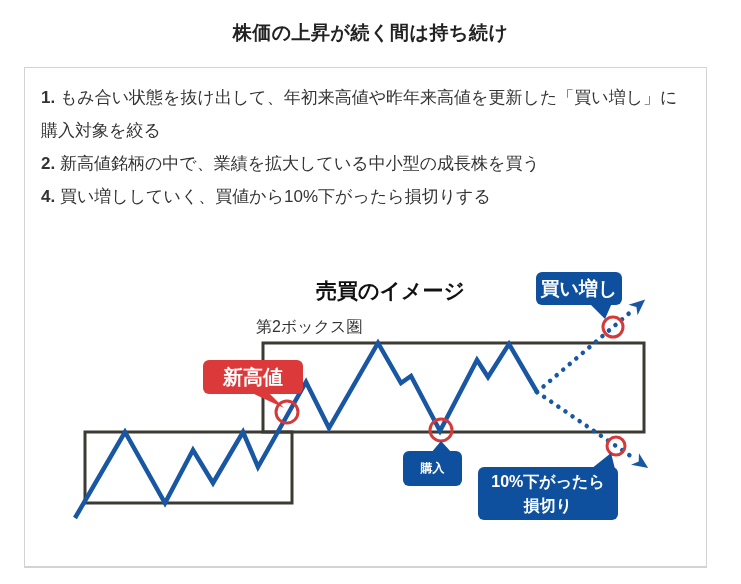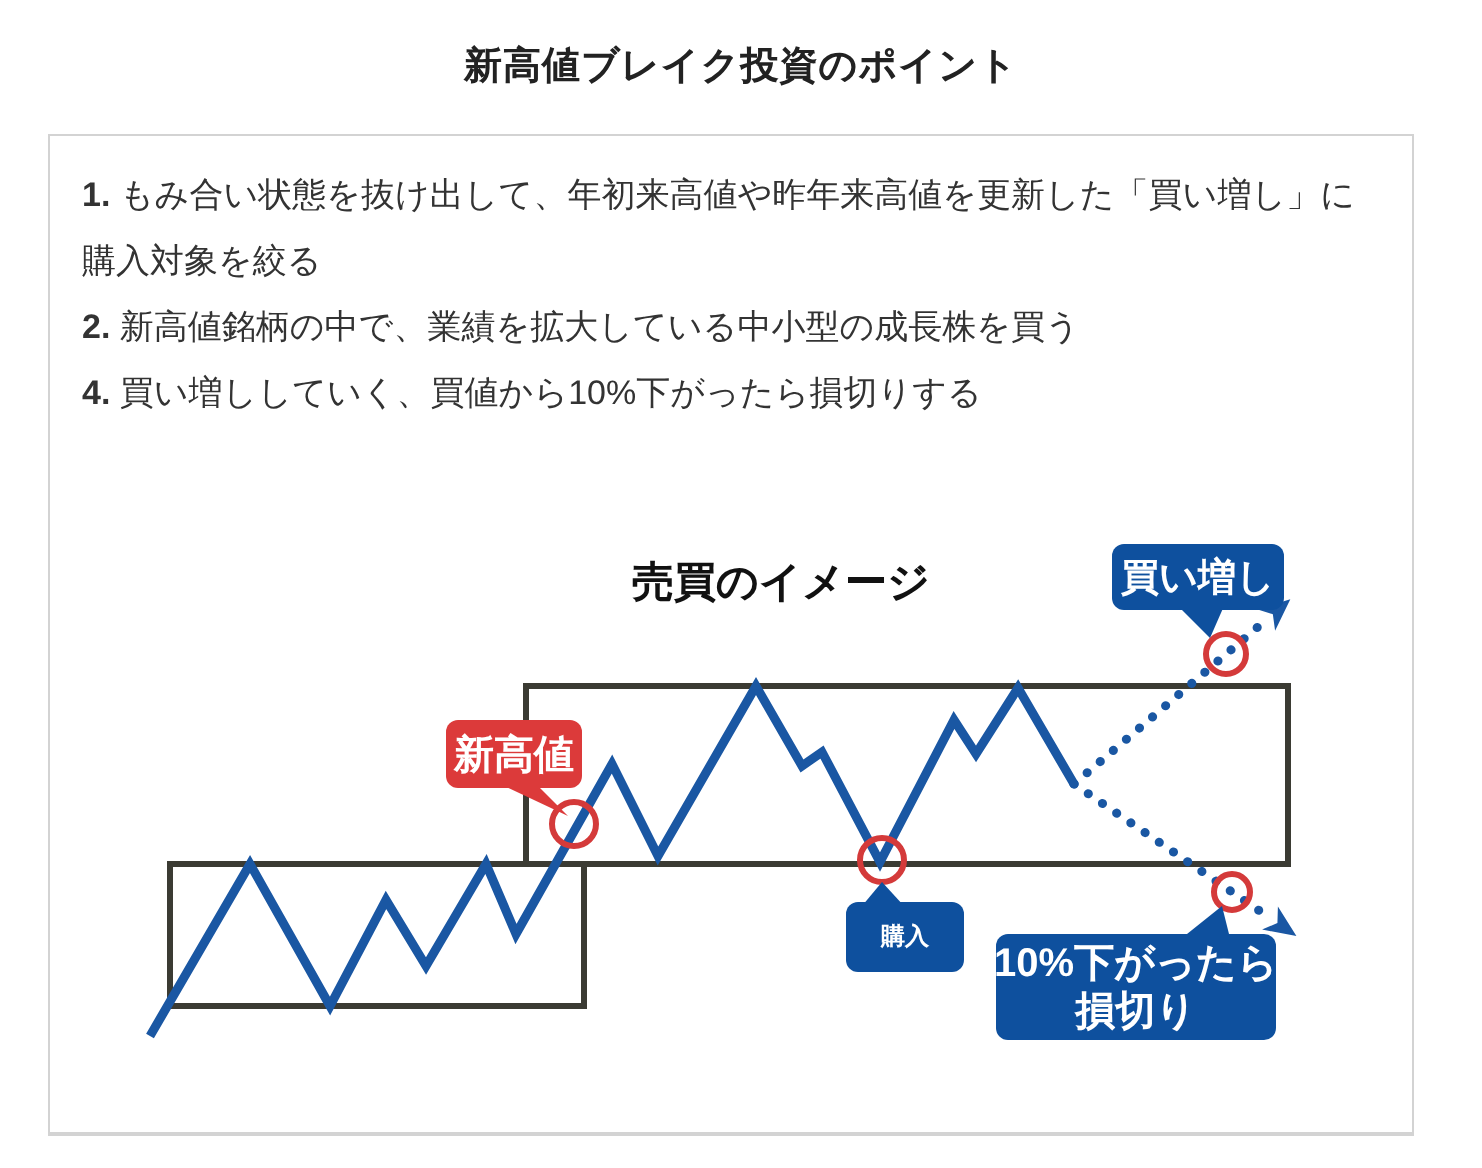"新高値ブレイク投資のポイント" h1.page-title { text: 新高値ブレイク投資のポイント -> 株価の上昇が続く間は持ち続け }
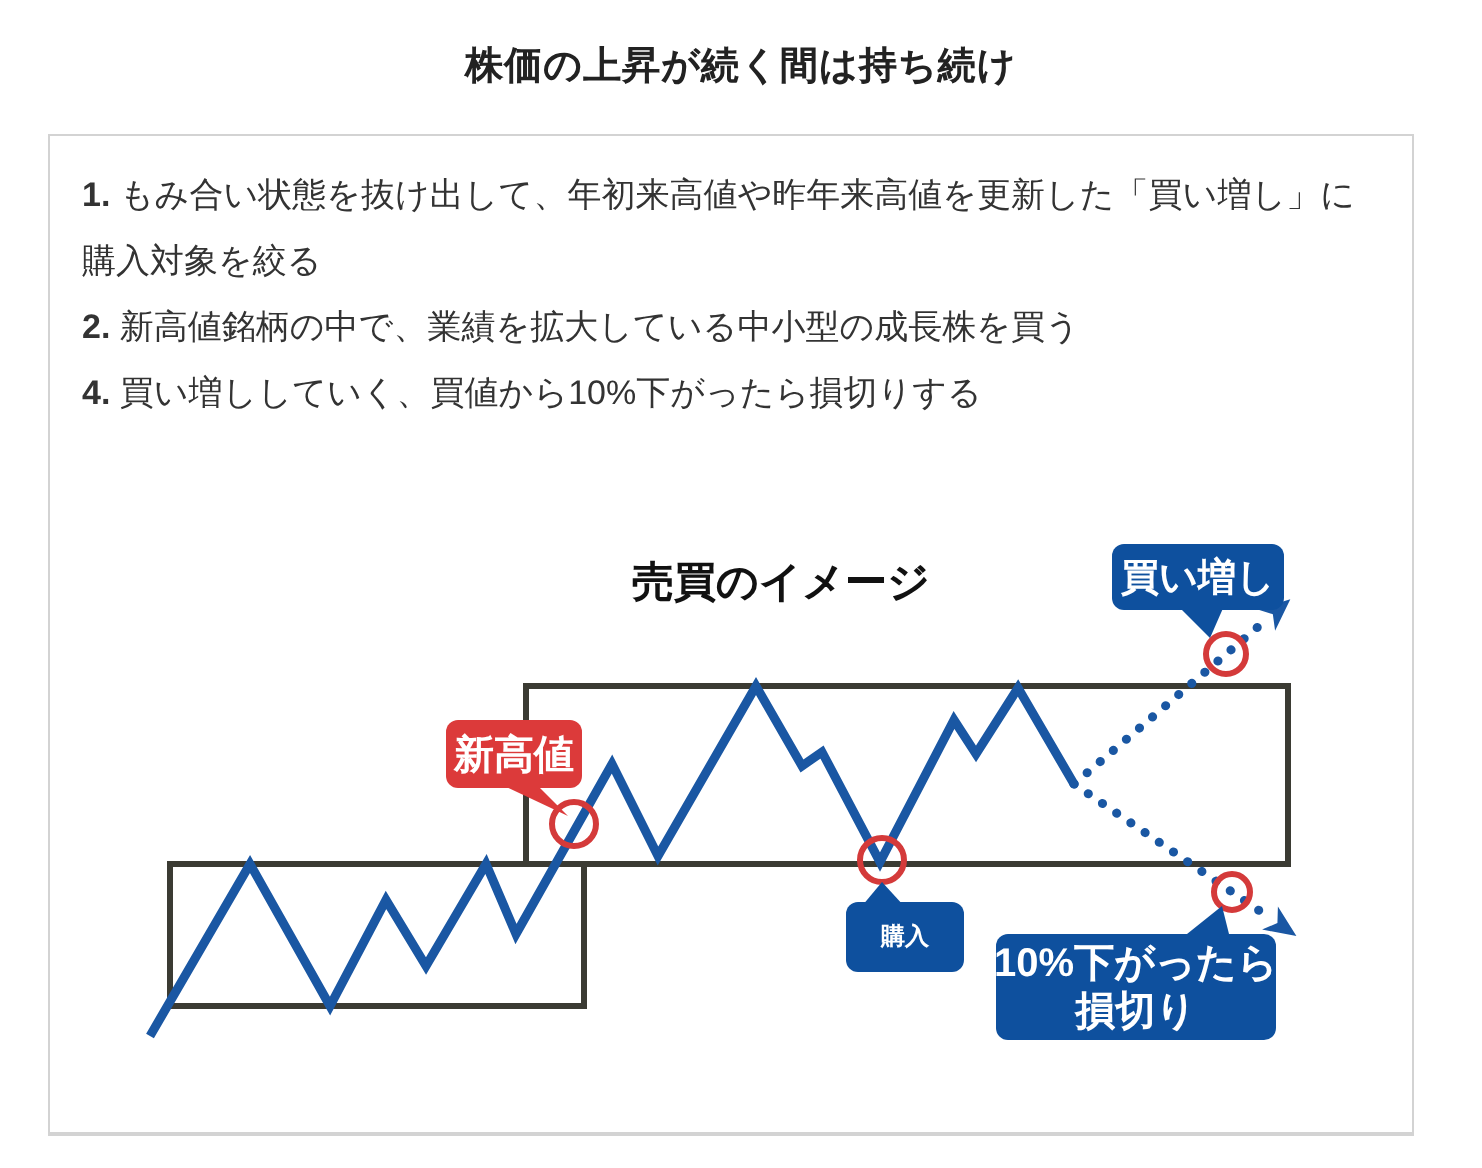"買い増し" .bubble { margin-left: 20px -> none }
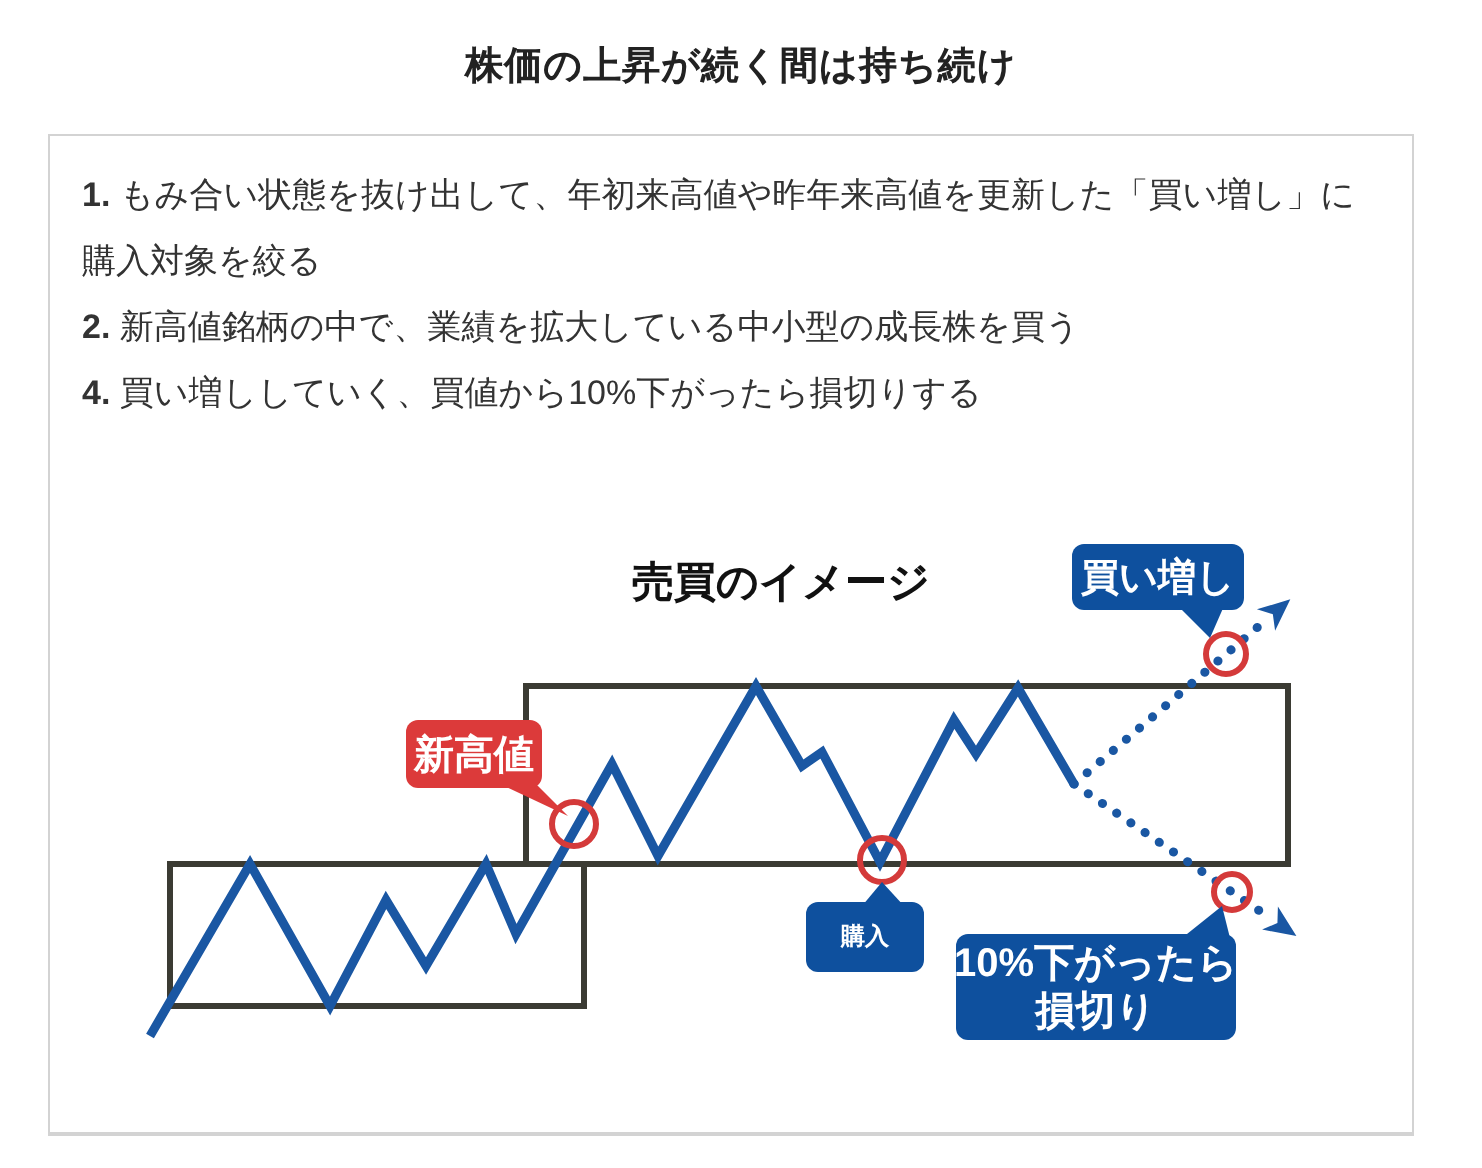"第2ボックス圏" div.box-label { html: none -> <div>第2ボックス圏</div> }
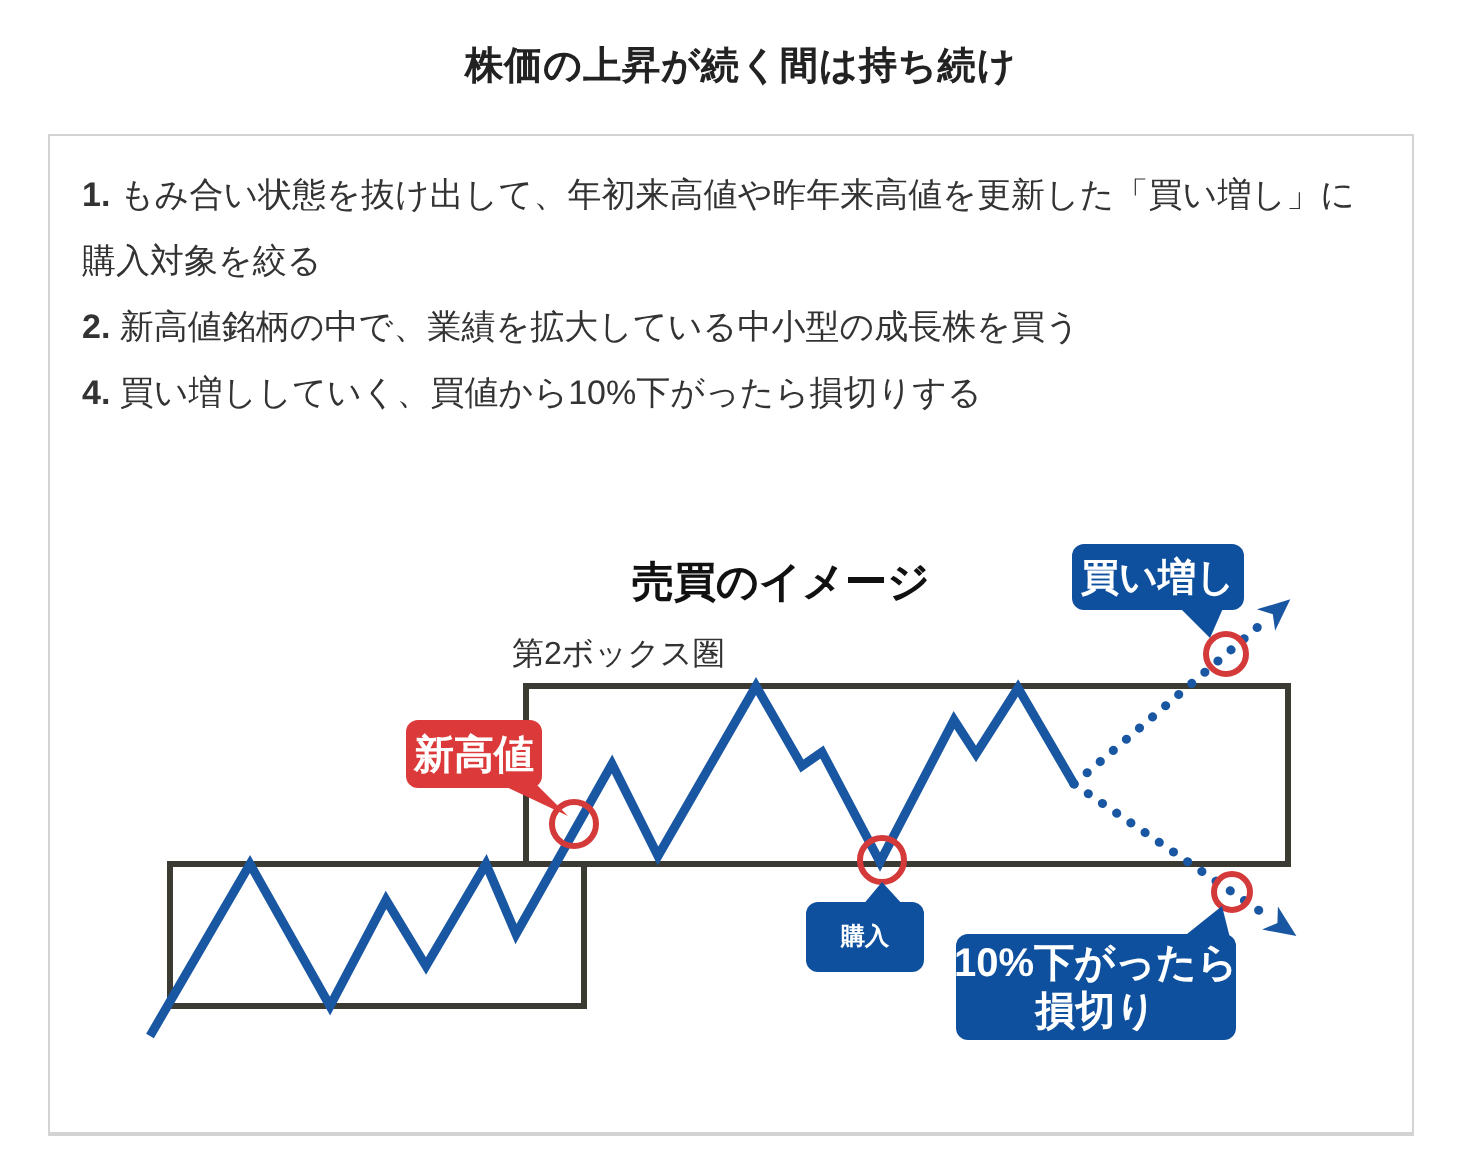"新高値" #newhigh-bubble { width: 68px -> 100px }
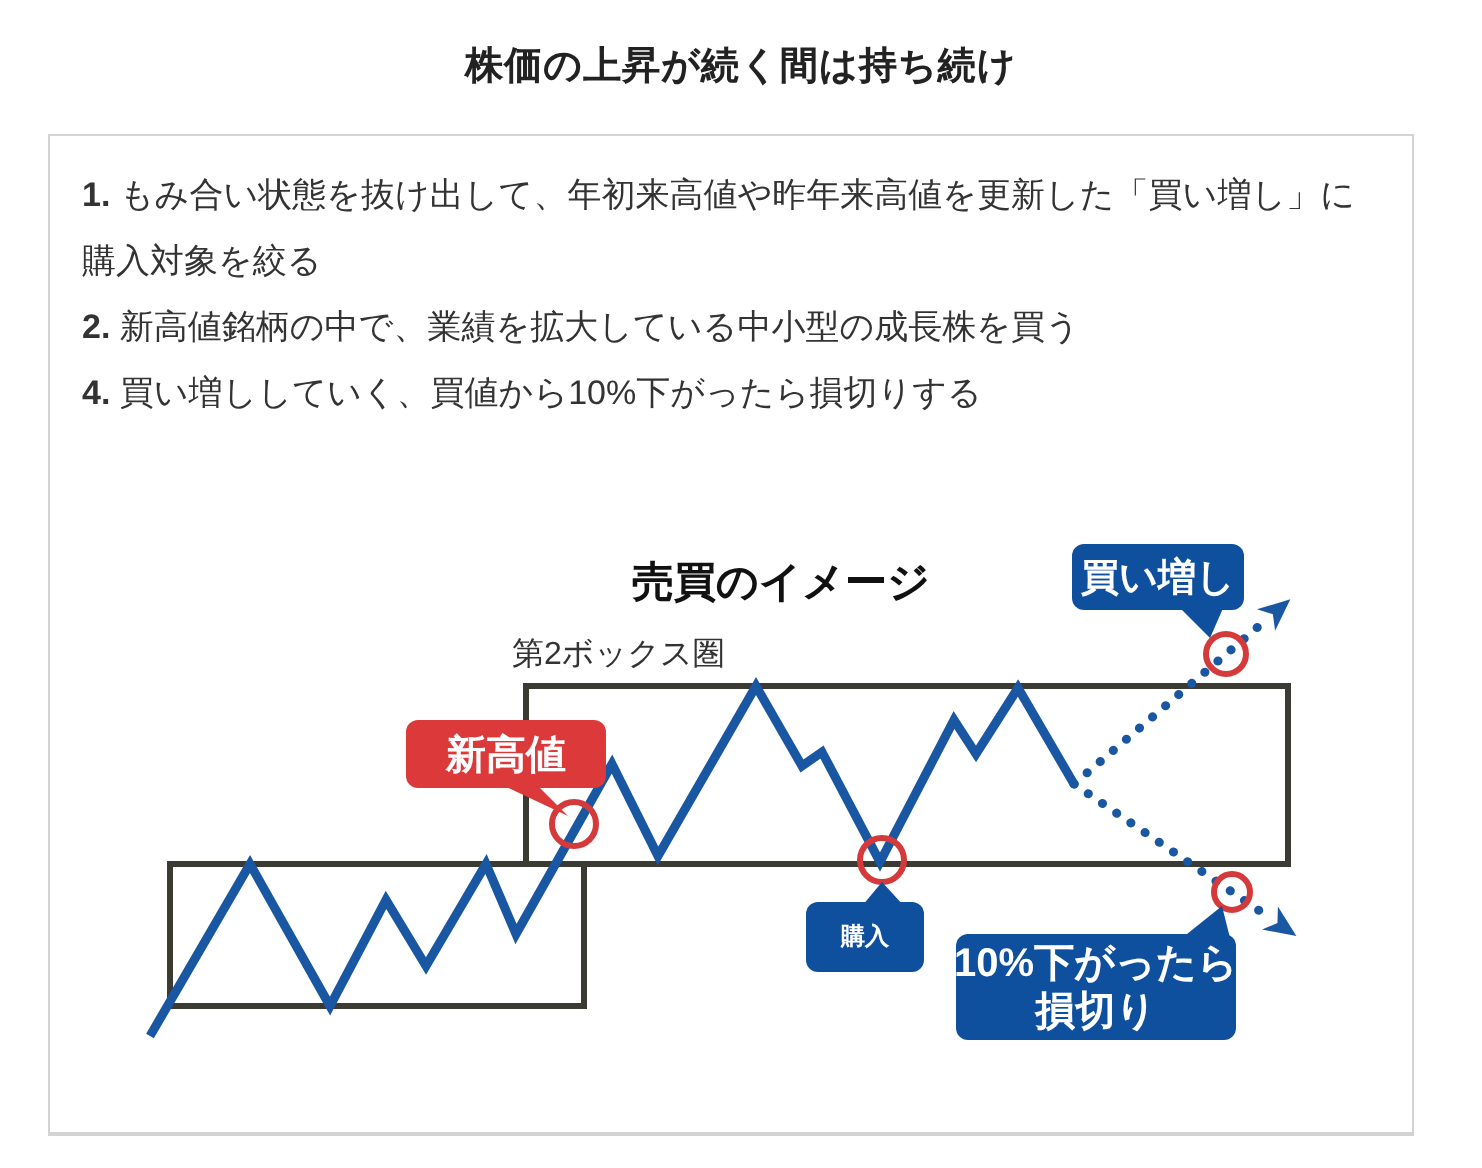"10%下がったら" #stoploss-bubble { font-size: 20px -> 16px }
